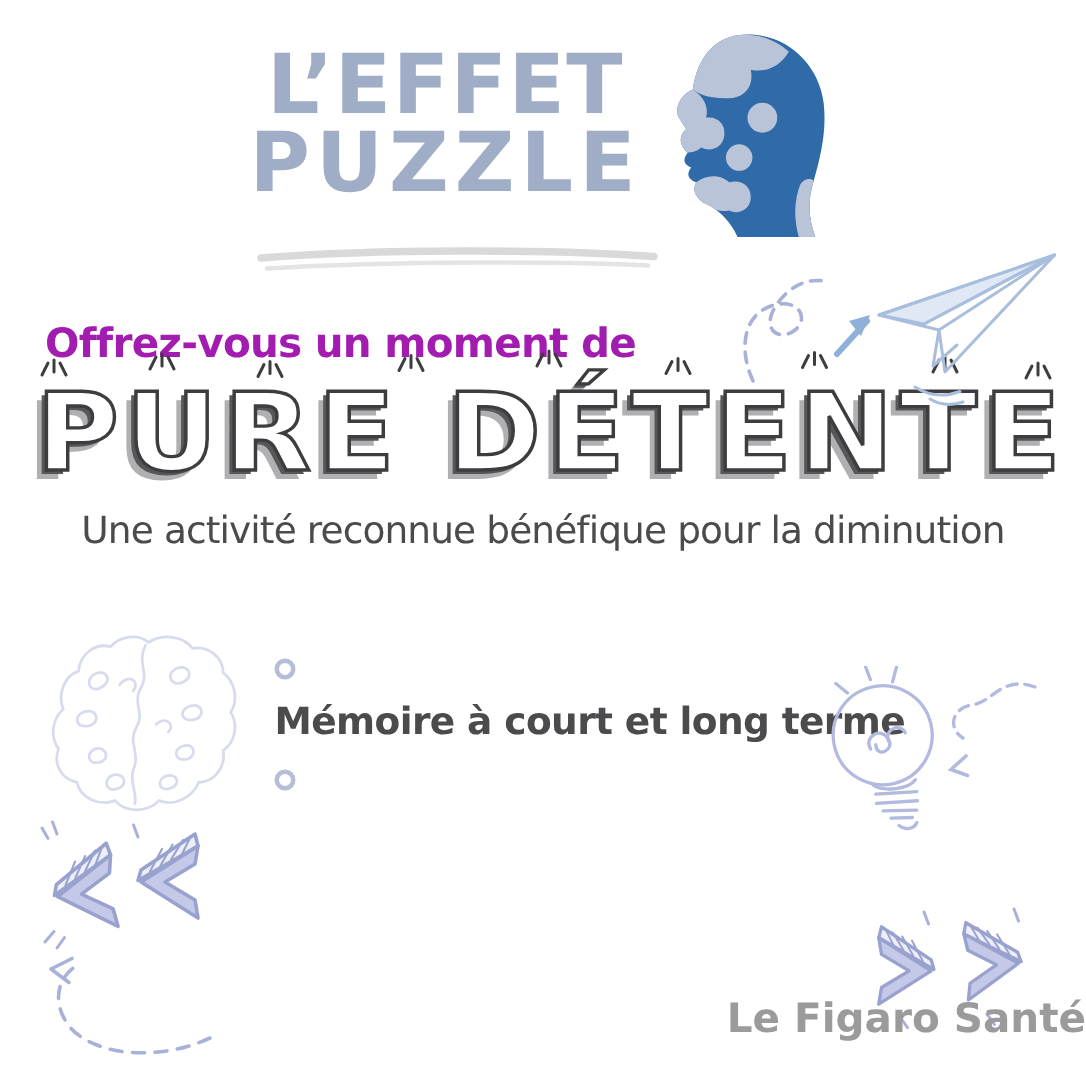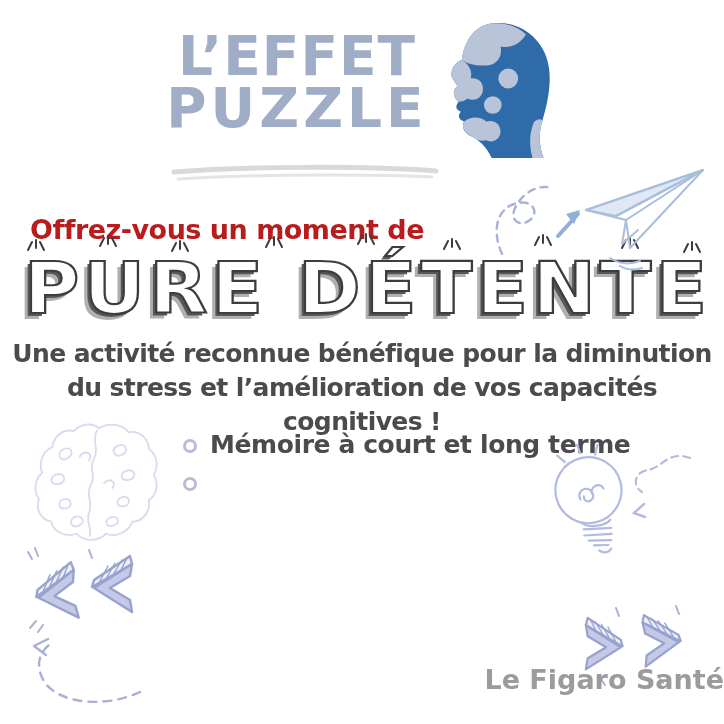"Offrez-vous un moment de" .lead { color: #b91c1c -> #a21caf }
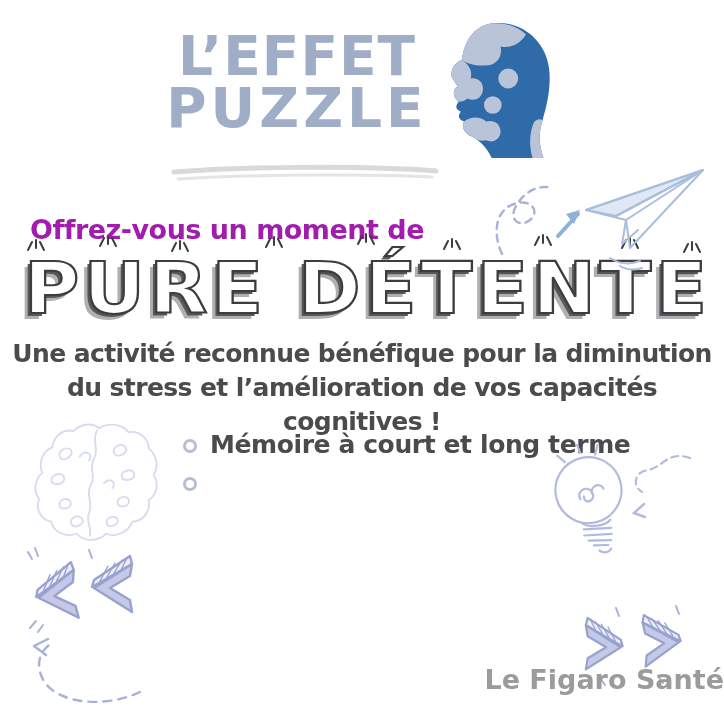"Une activité reconnue bénéfique pour" .desc { font-weight: 700 -> 400 }
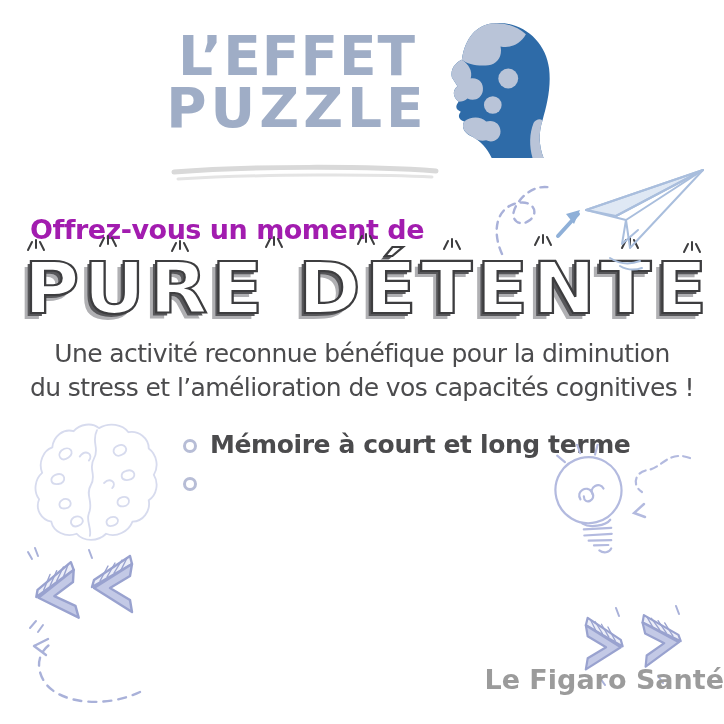"du stress et l’amélioration de" div { html: <div>du stress et l’amélioration de vos capacités cognitives !</div> -> none }
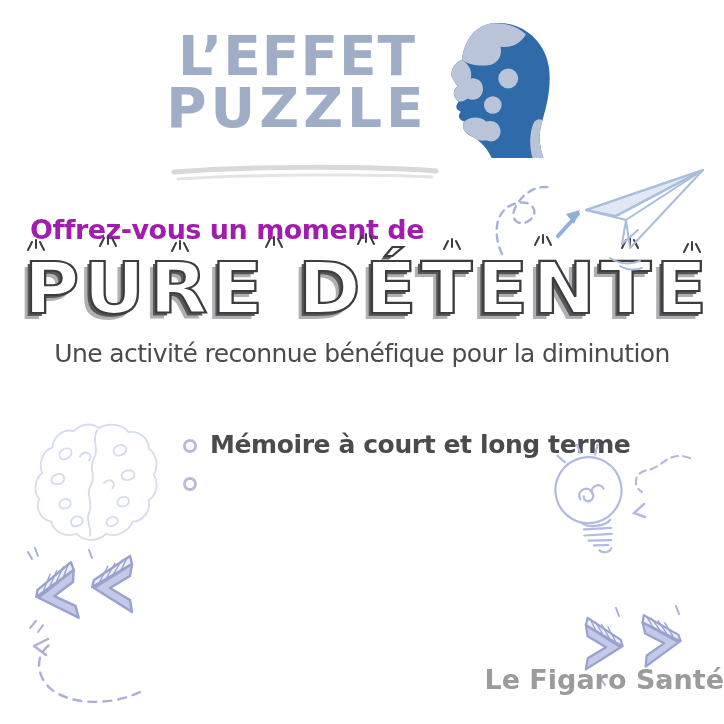"Mémoire à court et long" .benefits li { flex-direction: none -> column }
